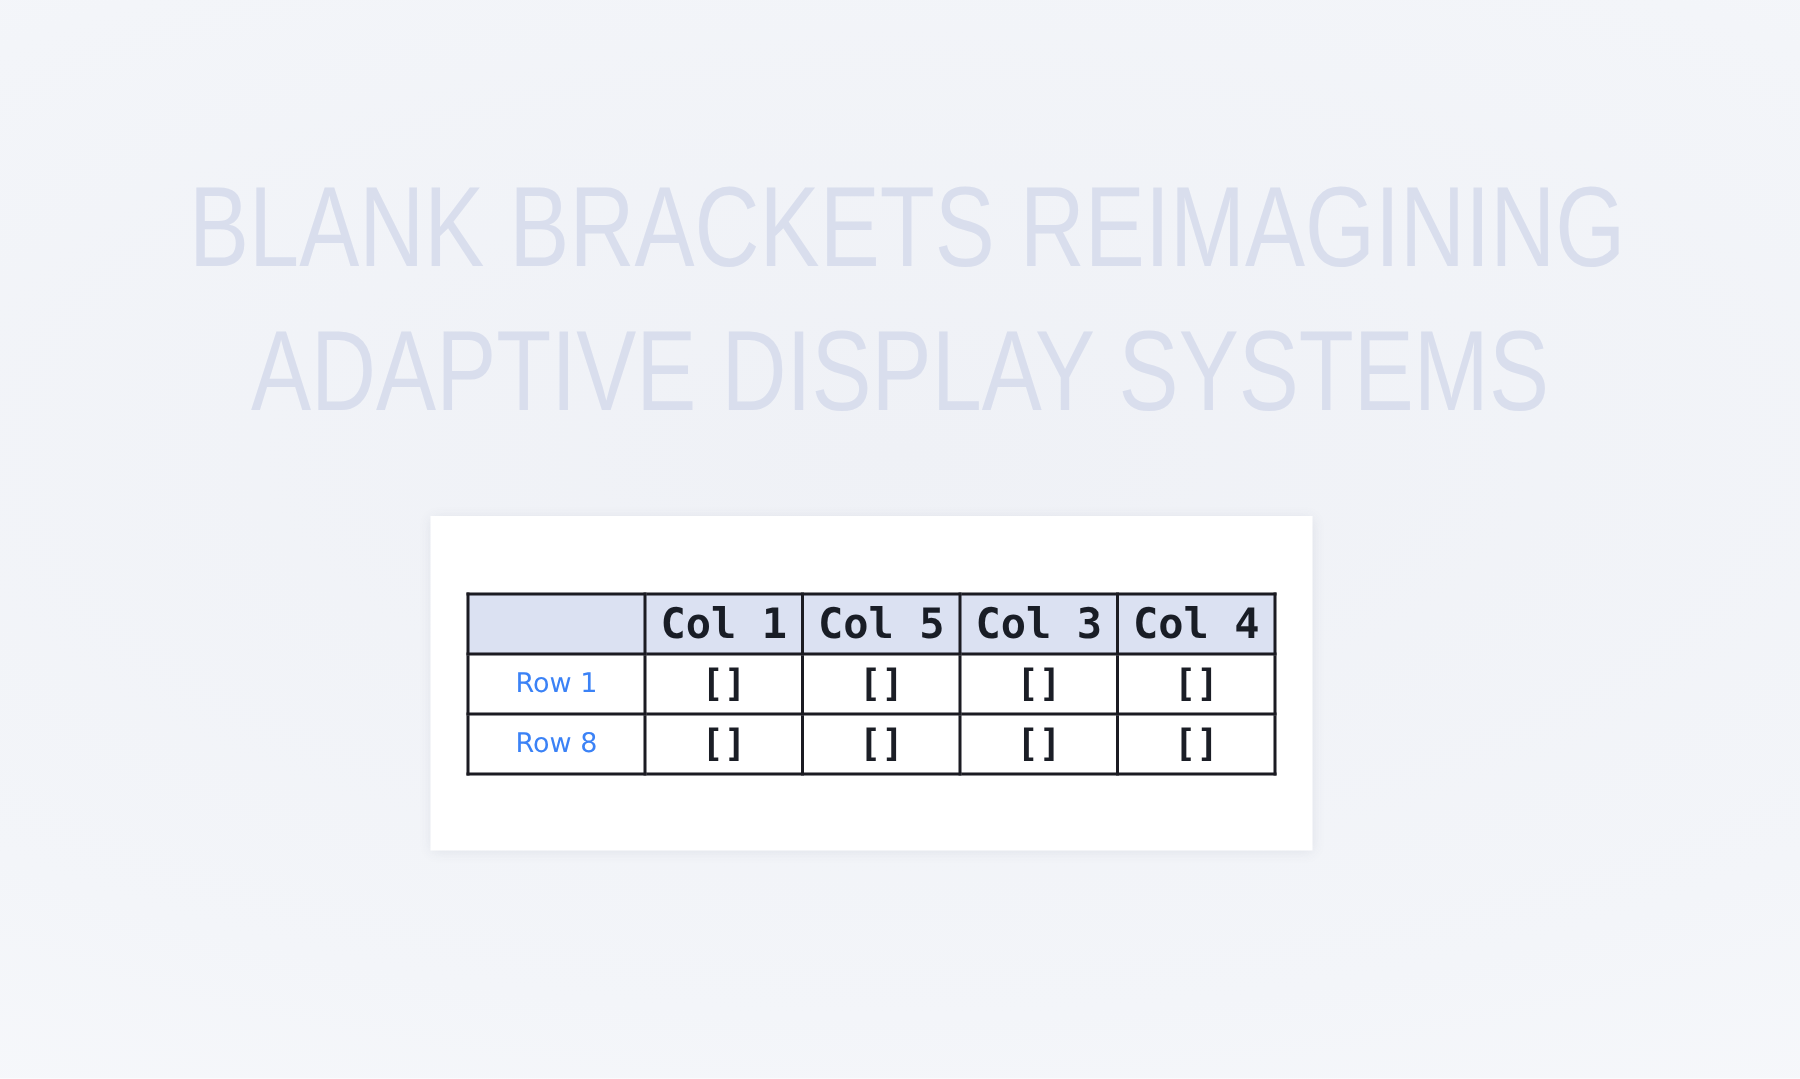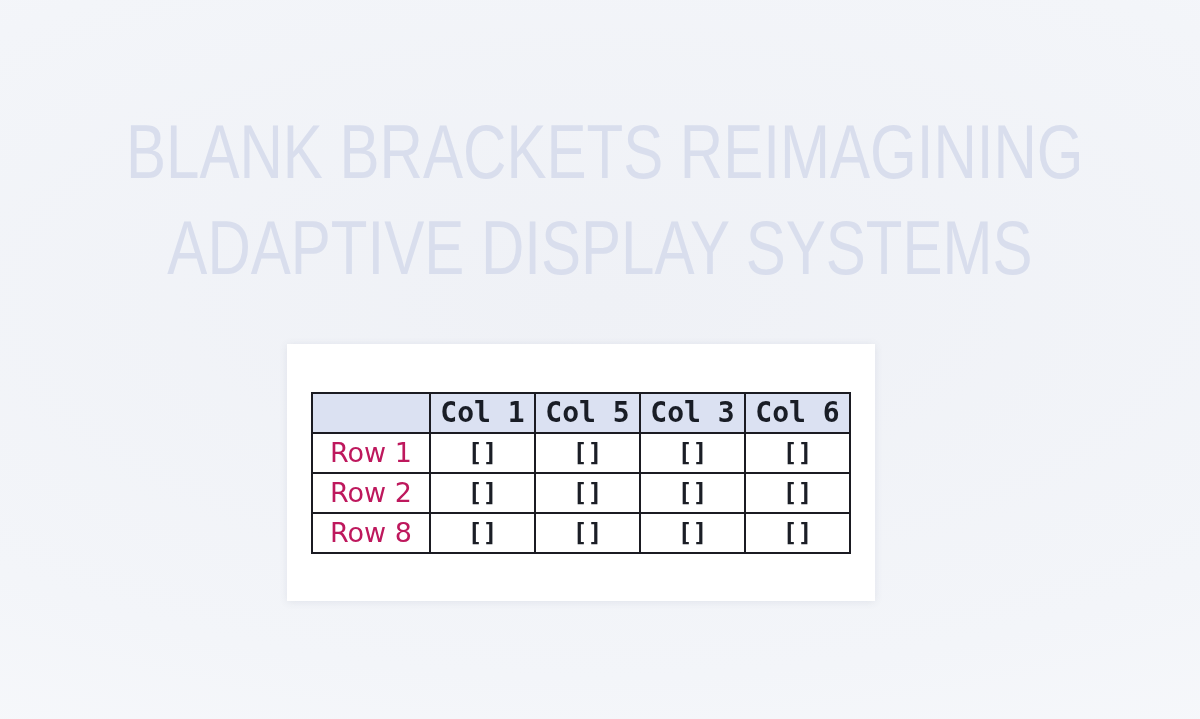"Col 1" .card { height: 257px -> 223px }
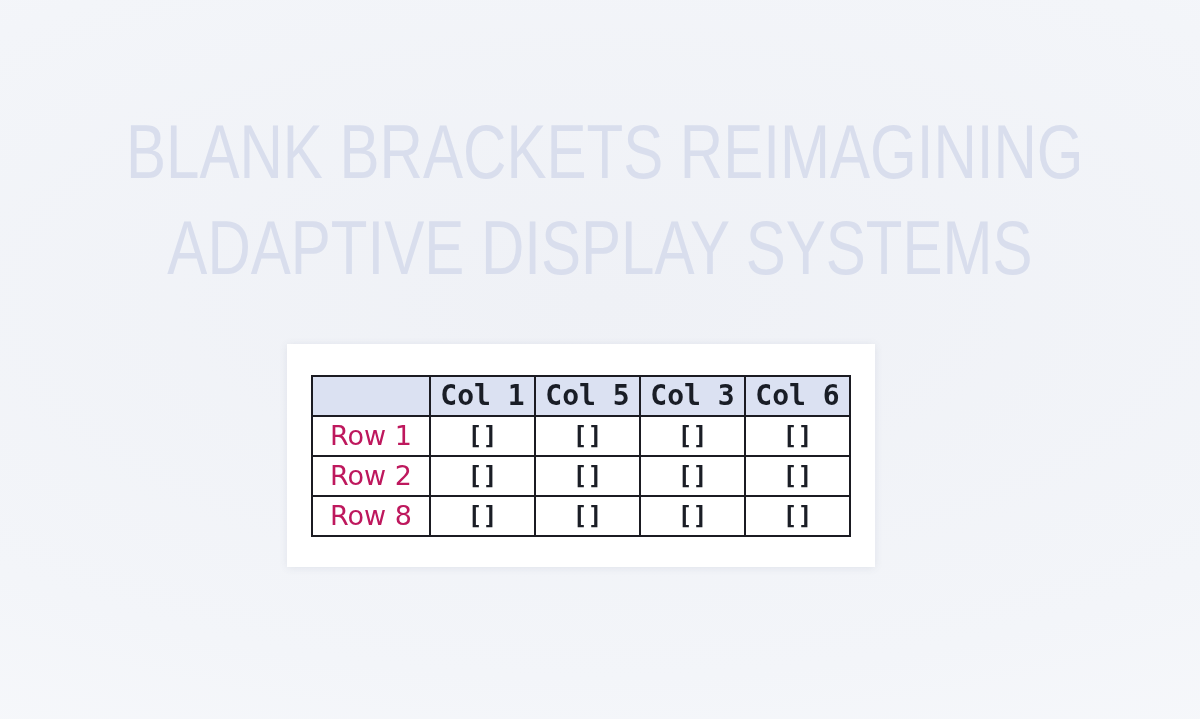"Col 6" th { text: 6 -> 4 }
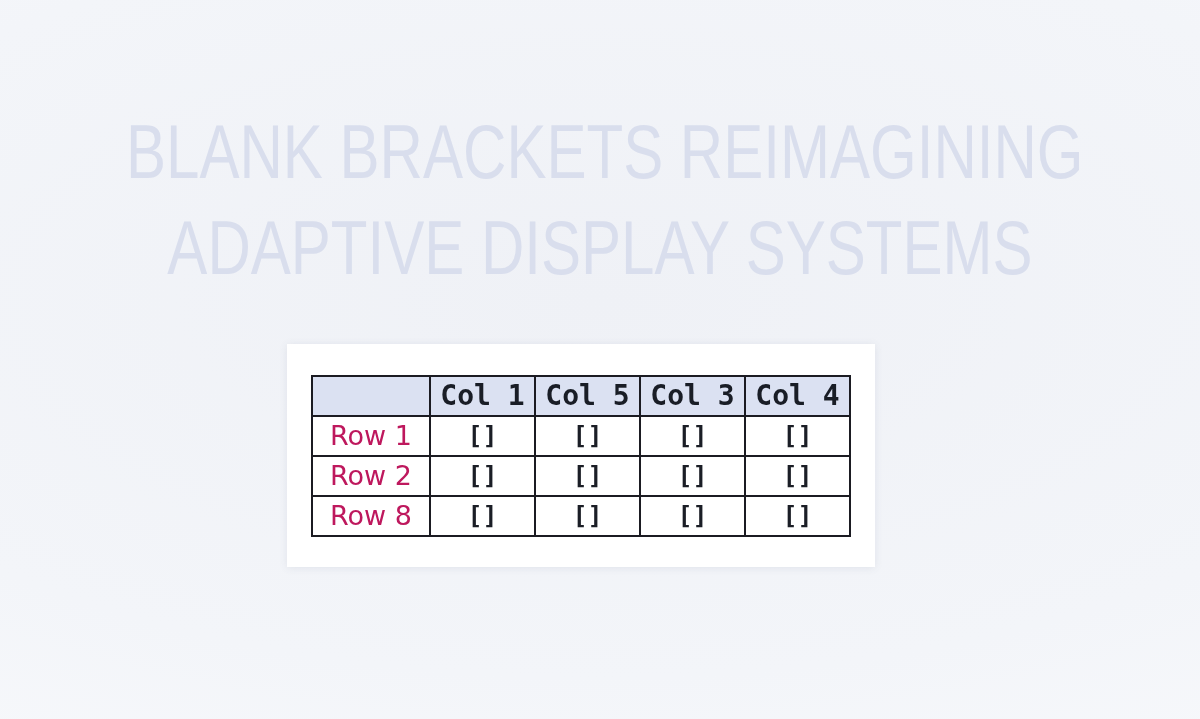"Row 1" .grid td.rowlabel { color: #be185d -> #3b82f6; font-size: 27px -> 18px }
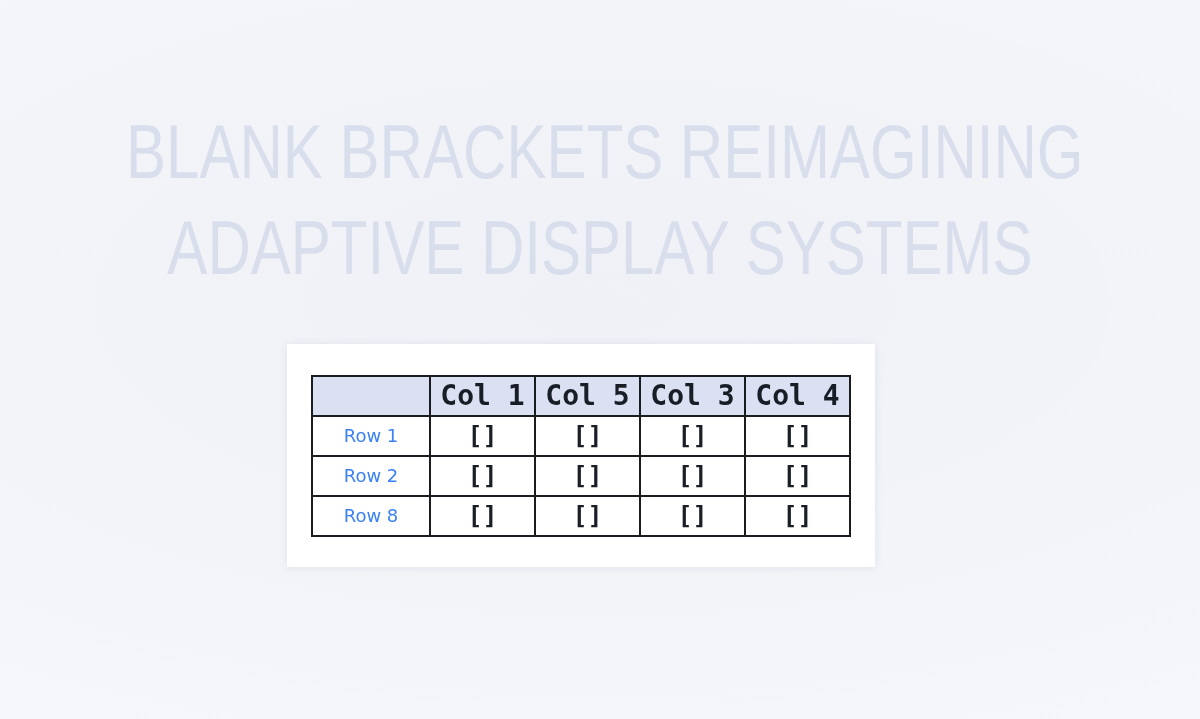"Row 2" tr { html: <tr> <td>Row 2</td> <td>[]</td> <td>[]</td> <td>[]</td> <td>[]</td> </tr> -> none }
